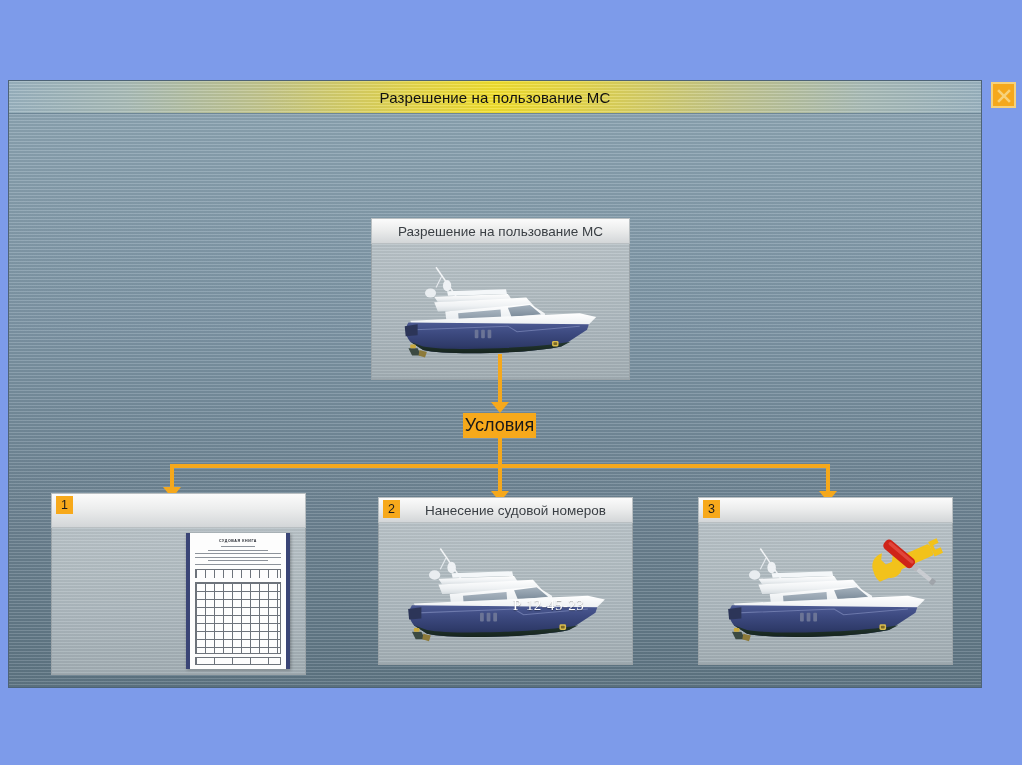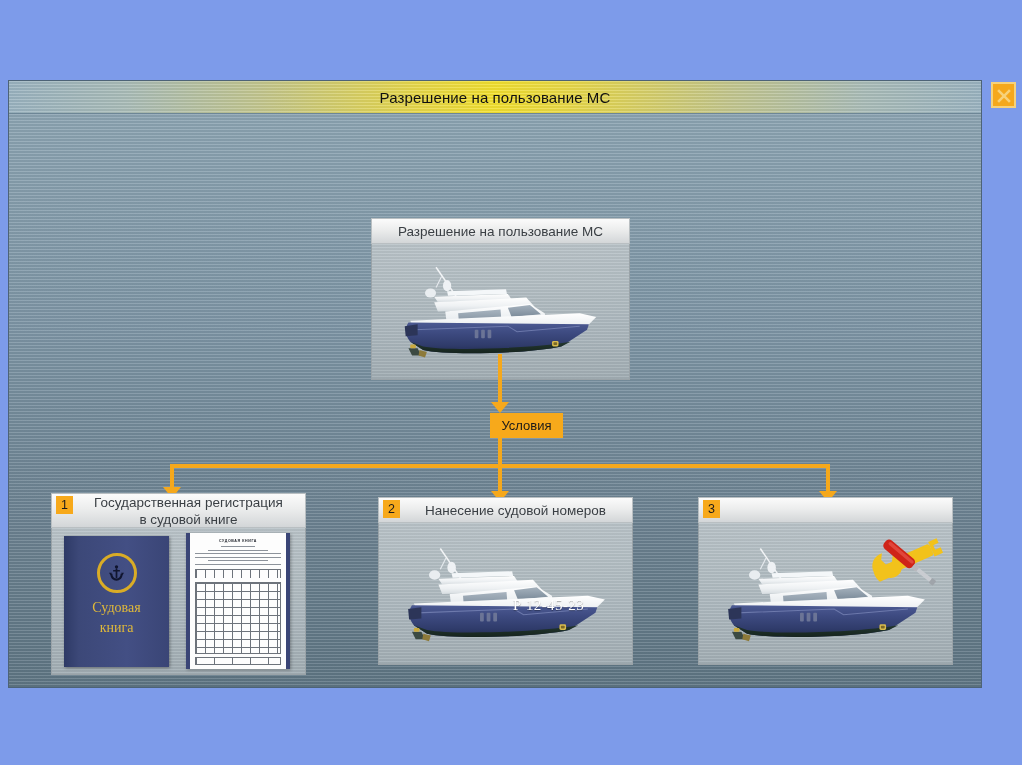"Условия" #condition-box { font-size: 13px -> 18px; left: 481px -> 454px }
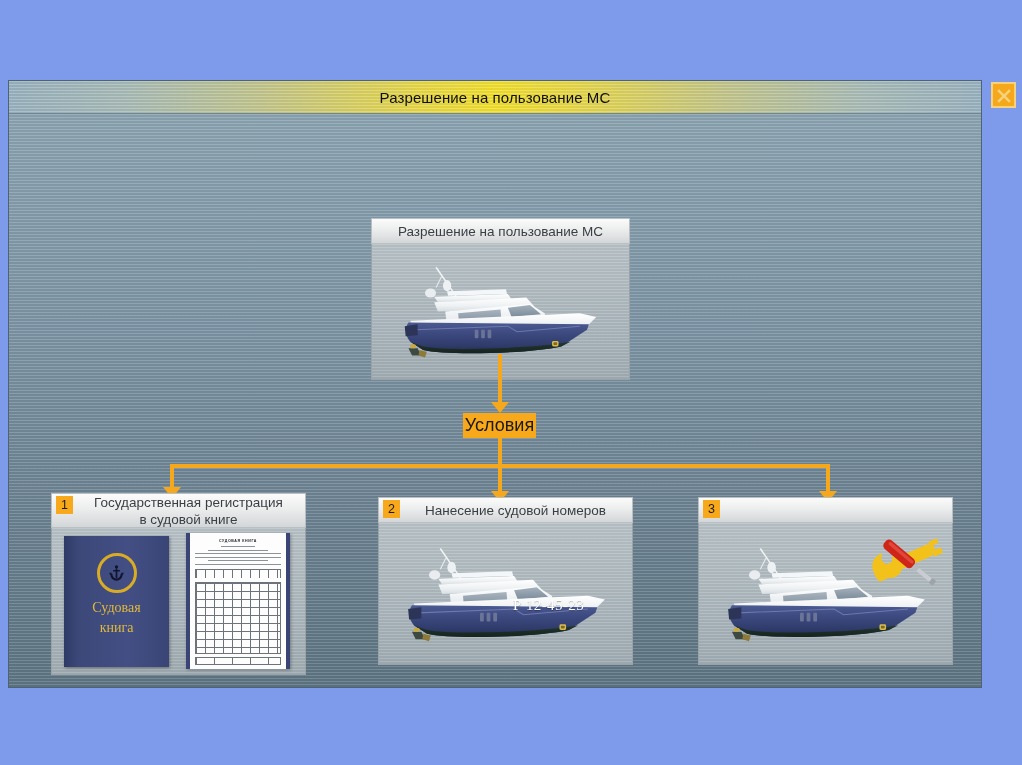"Государственная регистрация" span.hdr-text { html: <span> <span>Государственная регистрация</span><br> <span>в судовой книге</span> </span> -> none }
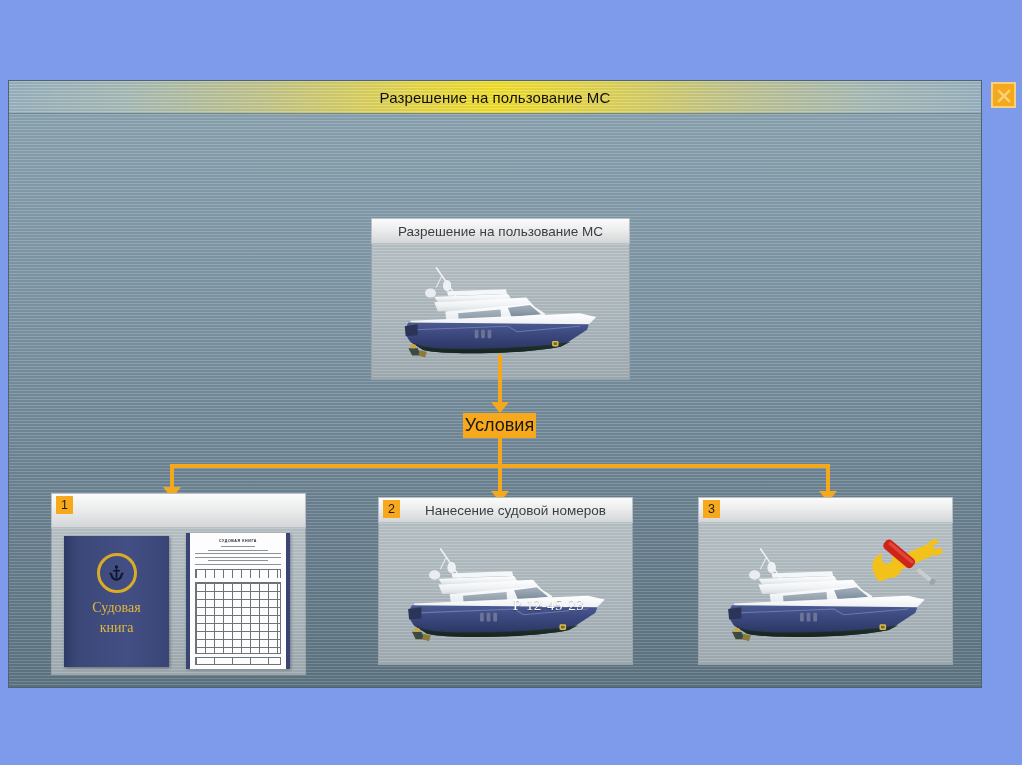"Судовая" div.book-wrap { html: <div> <div> <div> <svg> <use></use> </svg> </div> <div> <span>Судовая</span><br> <span>книга</span> </div> </div> </div> -> none }
